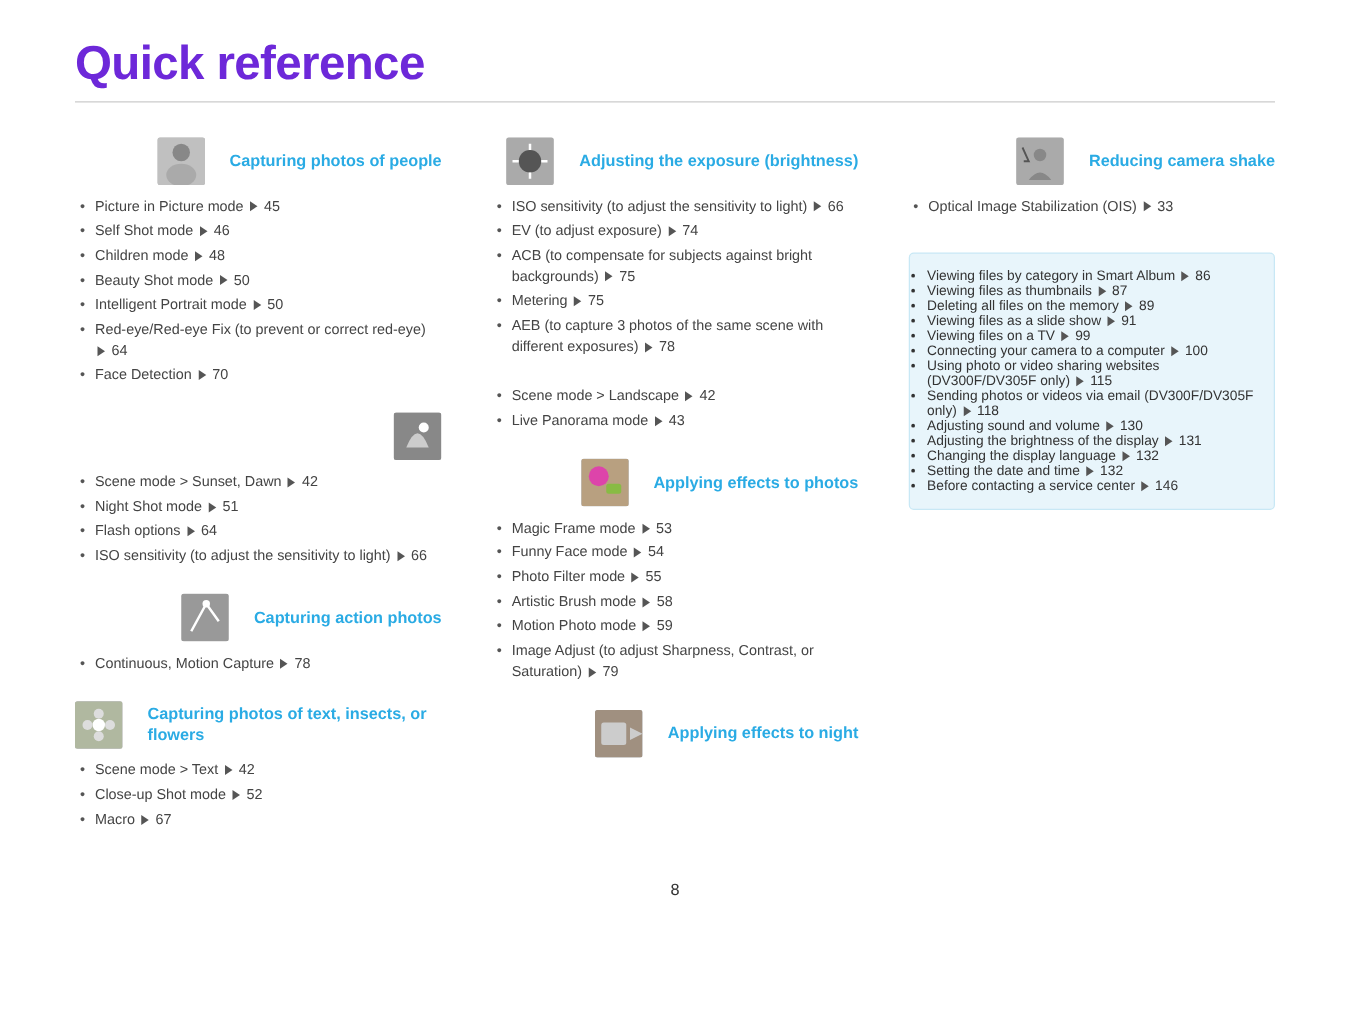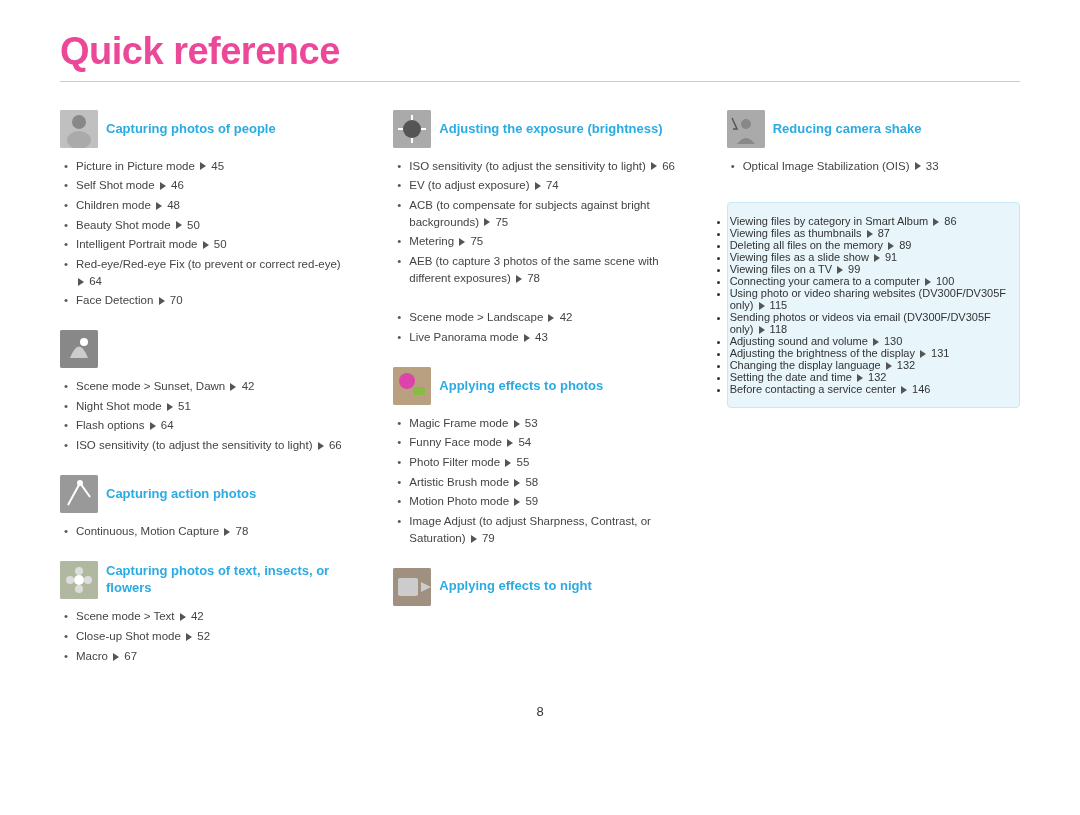"Quick reference" h1 { color: #ec4899 -> #6d28d9 }
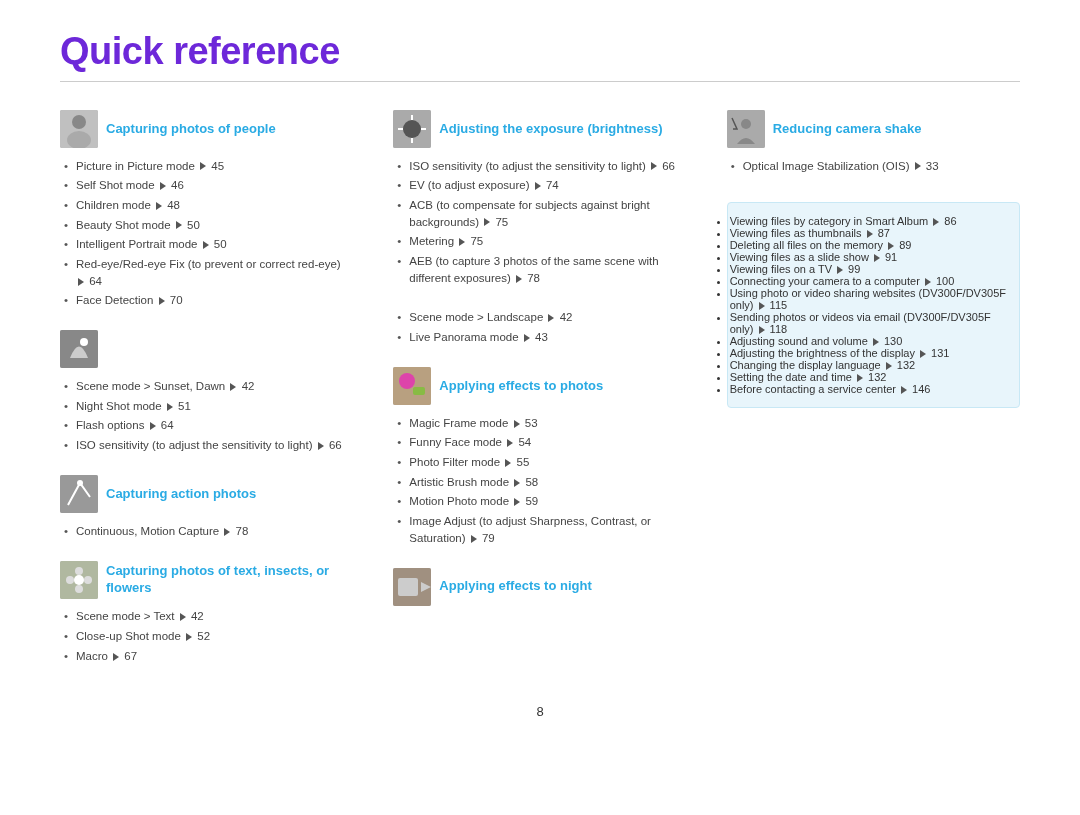"Capturing photos of people" .section-header { gap: 8px -> 20px; justify-content: none -> flex-end }
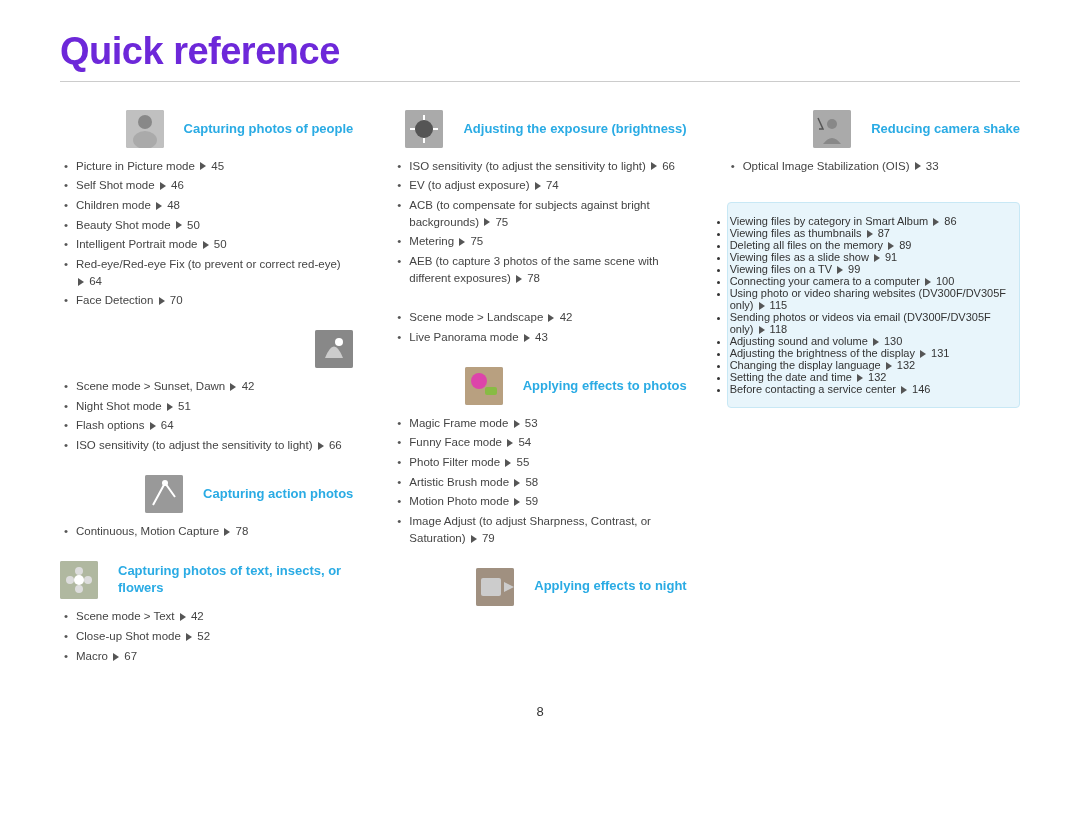"Viewing files by category in" .right-box { padding: 12px 2px -> 12px 14px }
